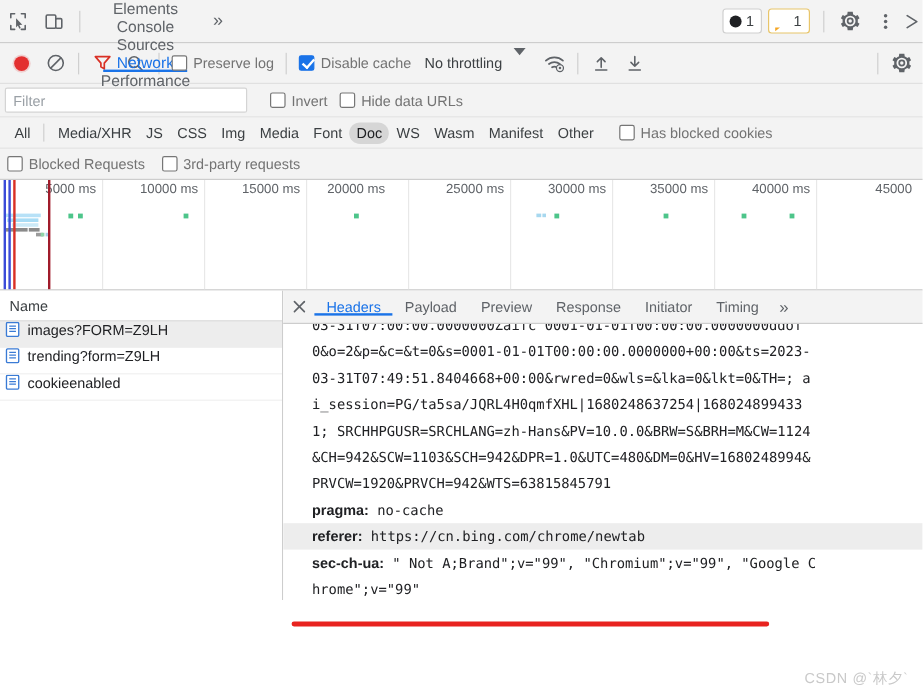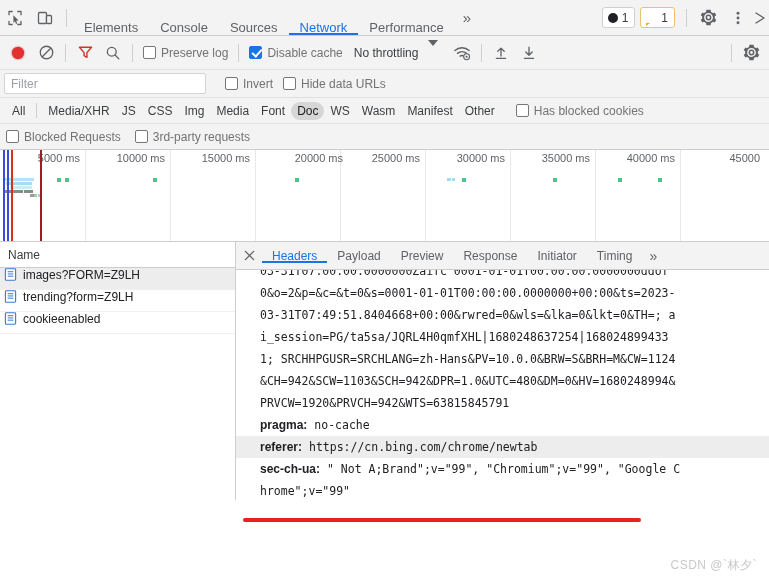"Elements" .maintabs { align-items: flex-end -> center; flex-direction: none -> column }
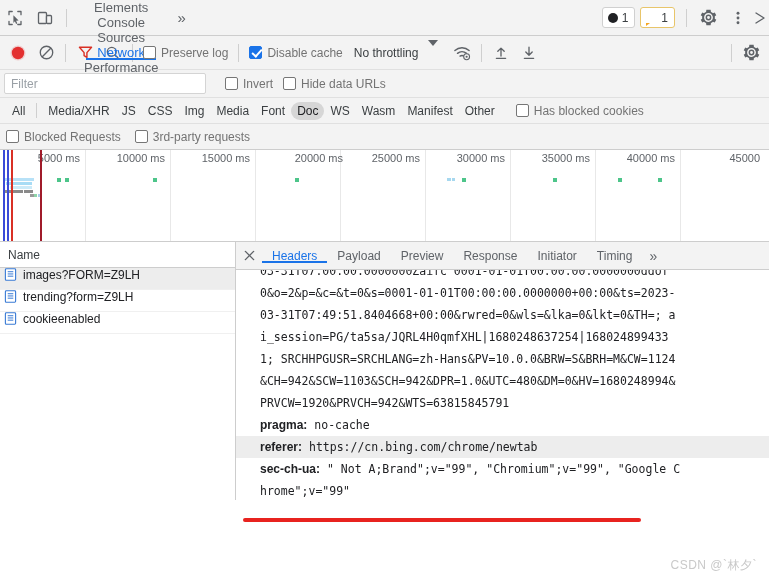"20000 ms" div.ov-label { left: 348px -> 326px }
